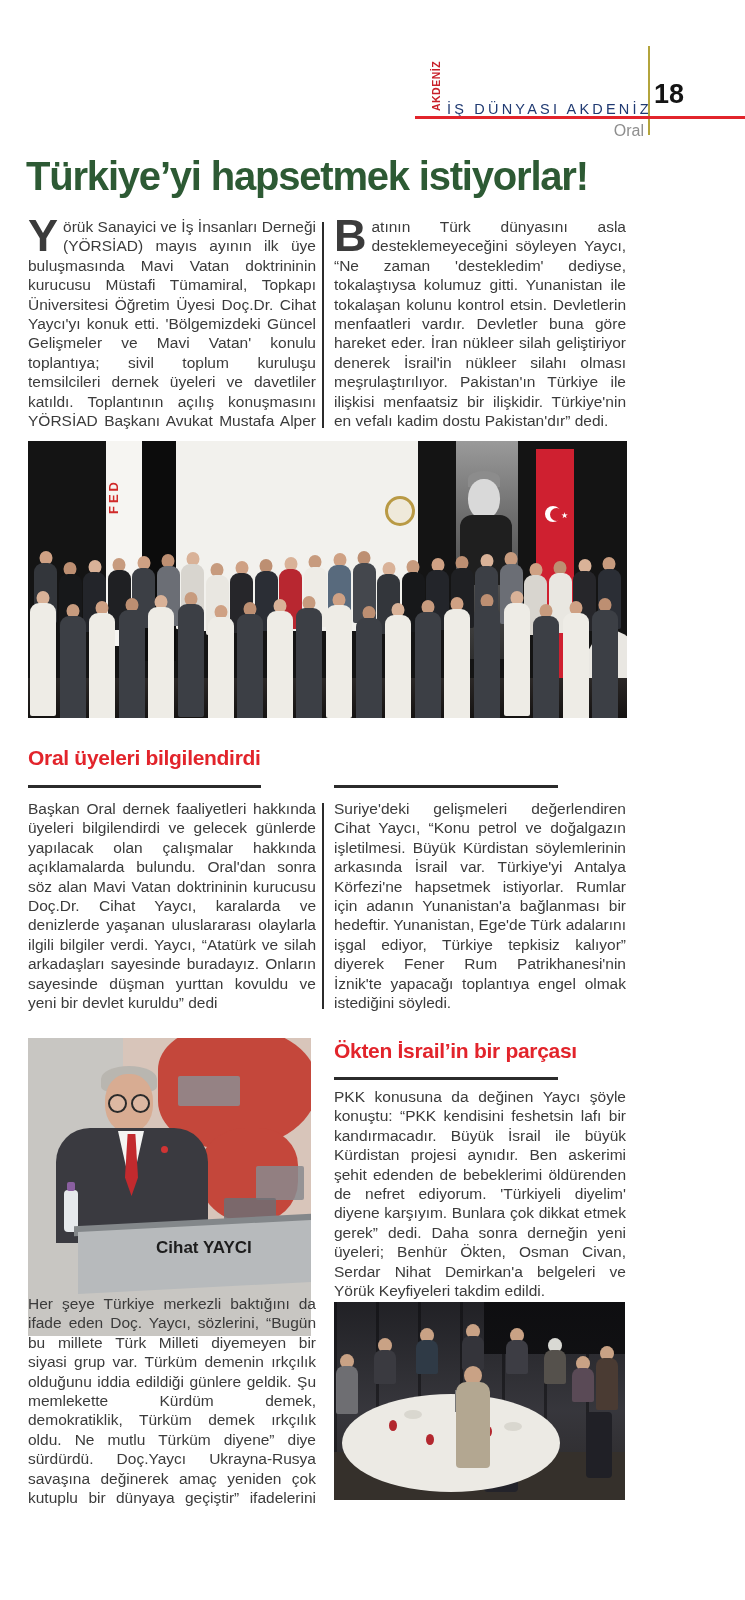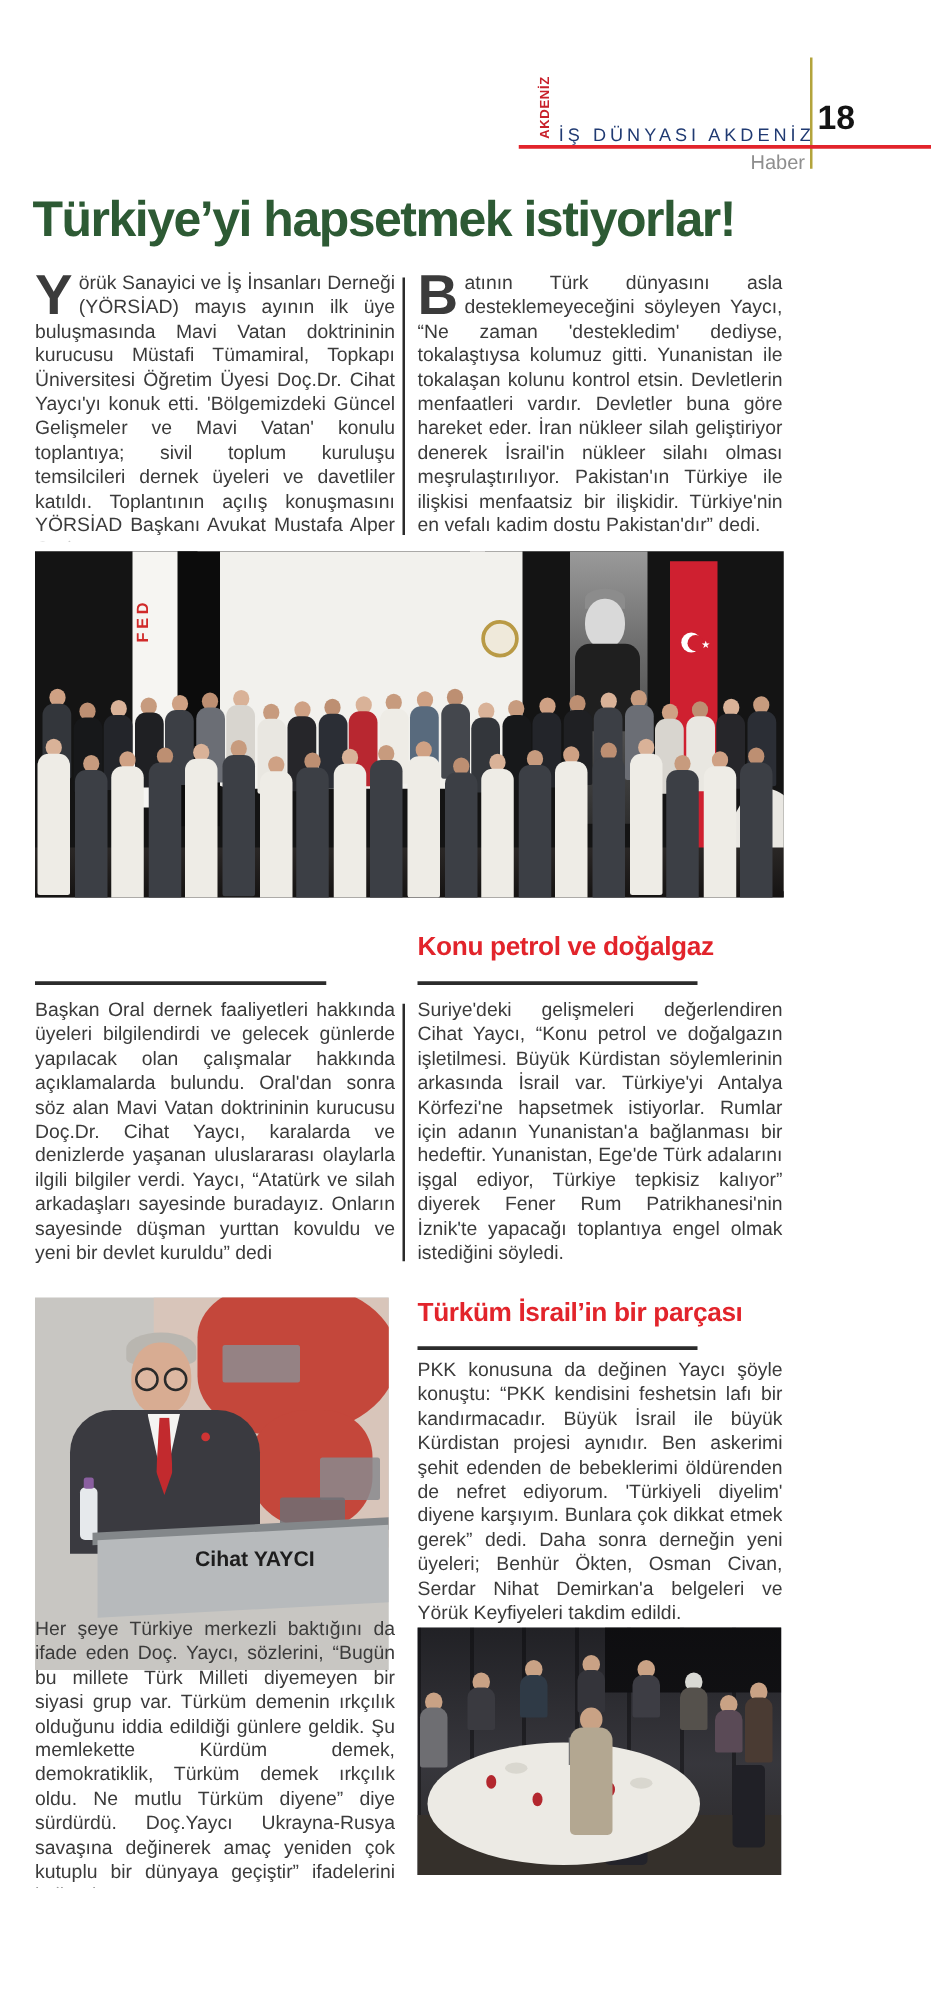"Haber" div.abs { text: Haber -> Oral }
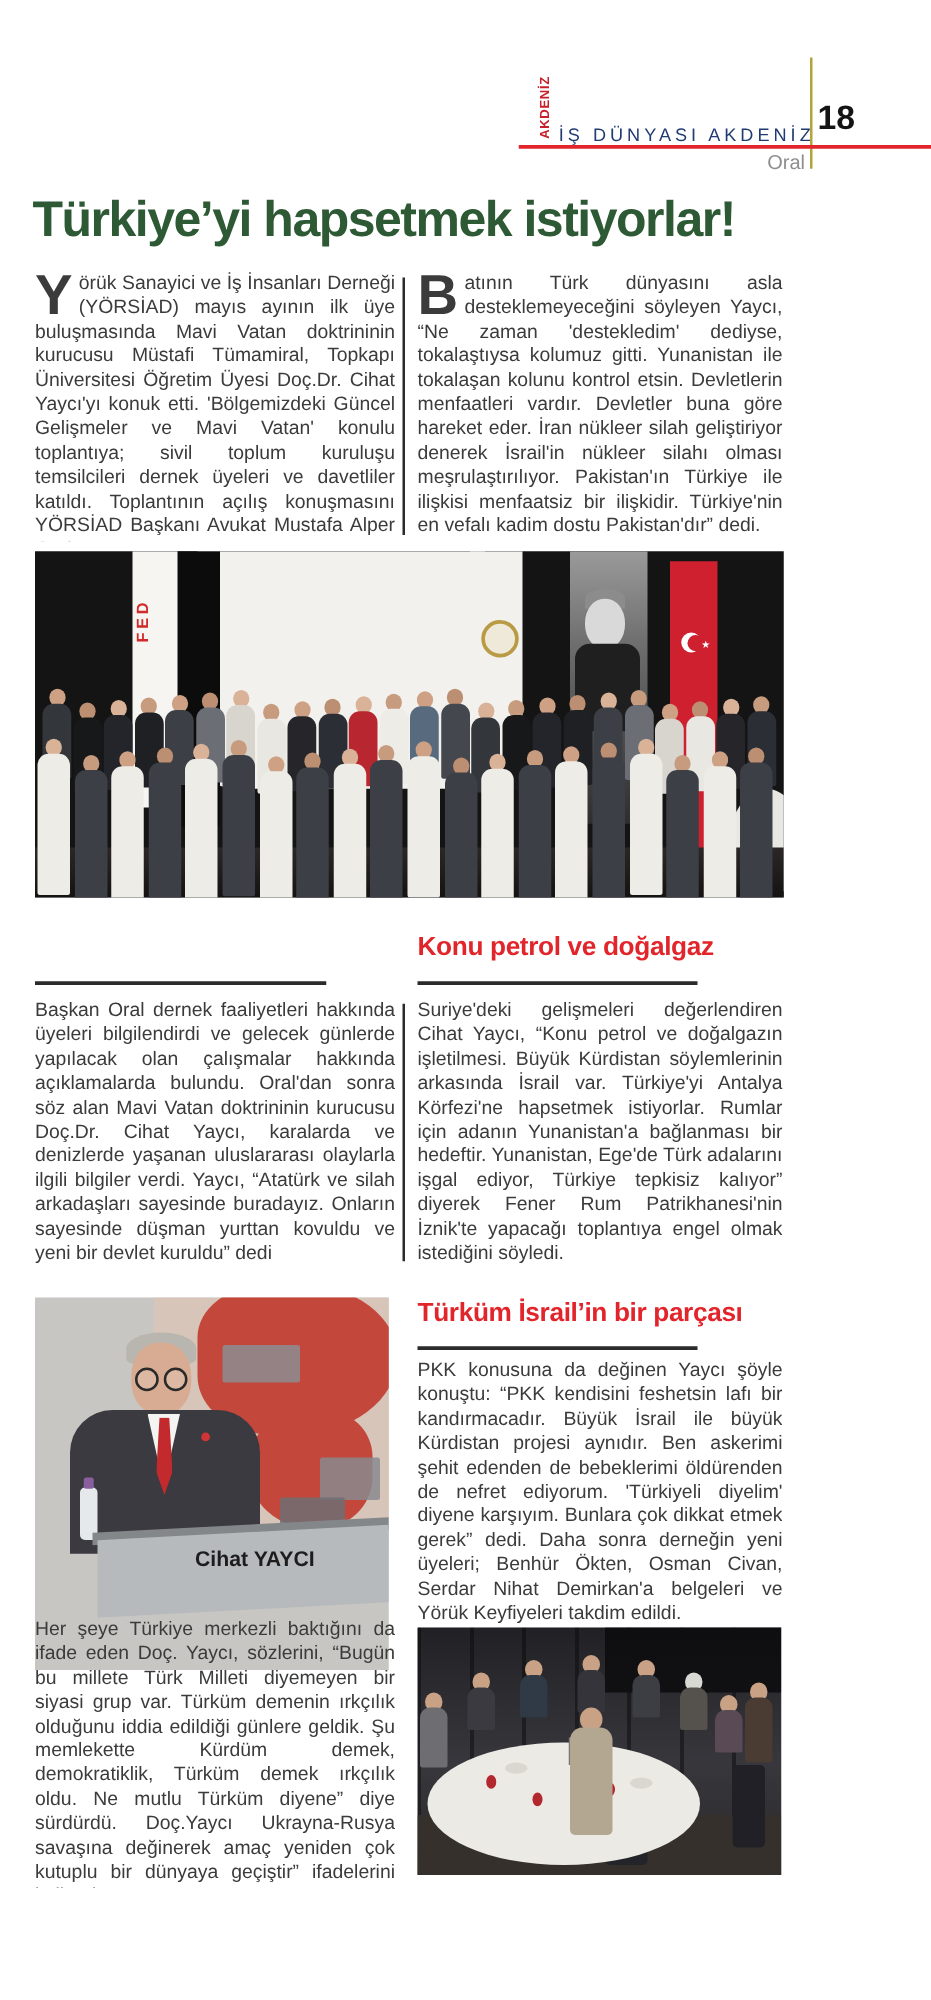"Oral üyeleri bilgilendirdi" div.abs { html: none -> <div>Oral üyeleri bilgilendirdi</div> }
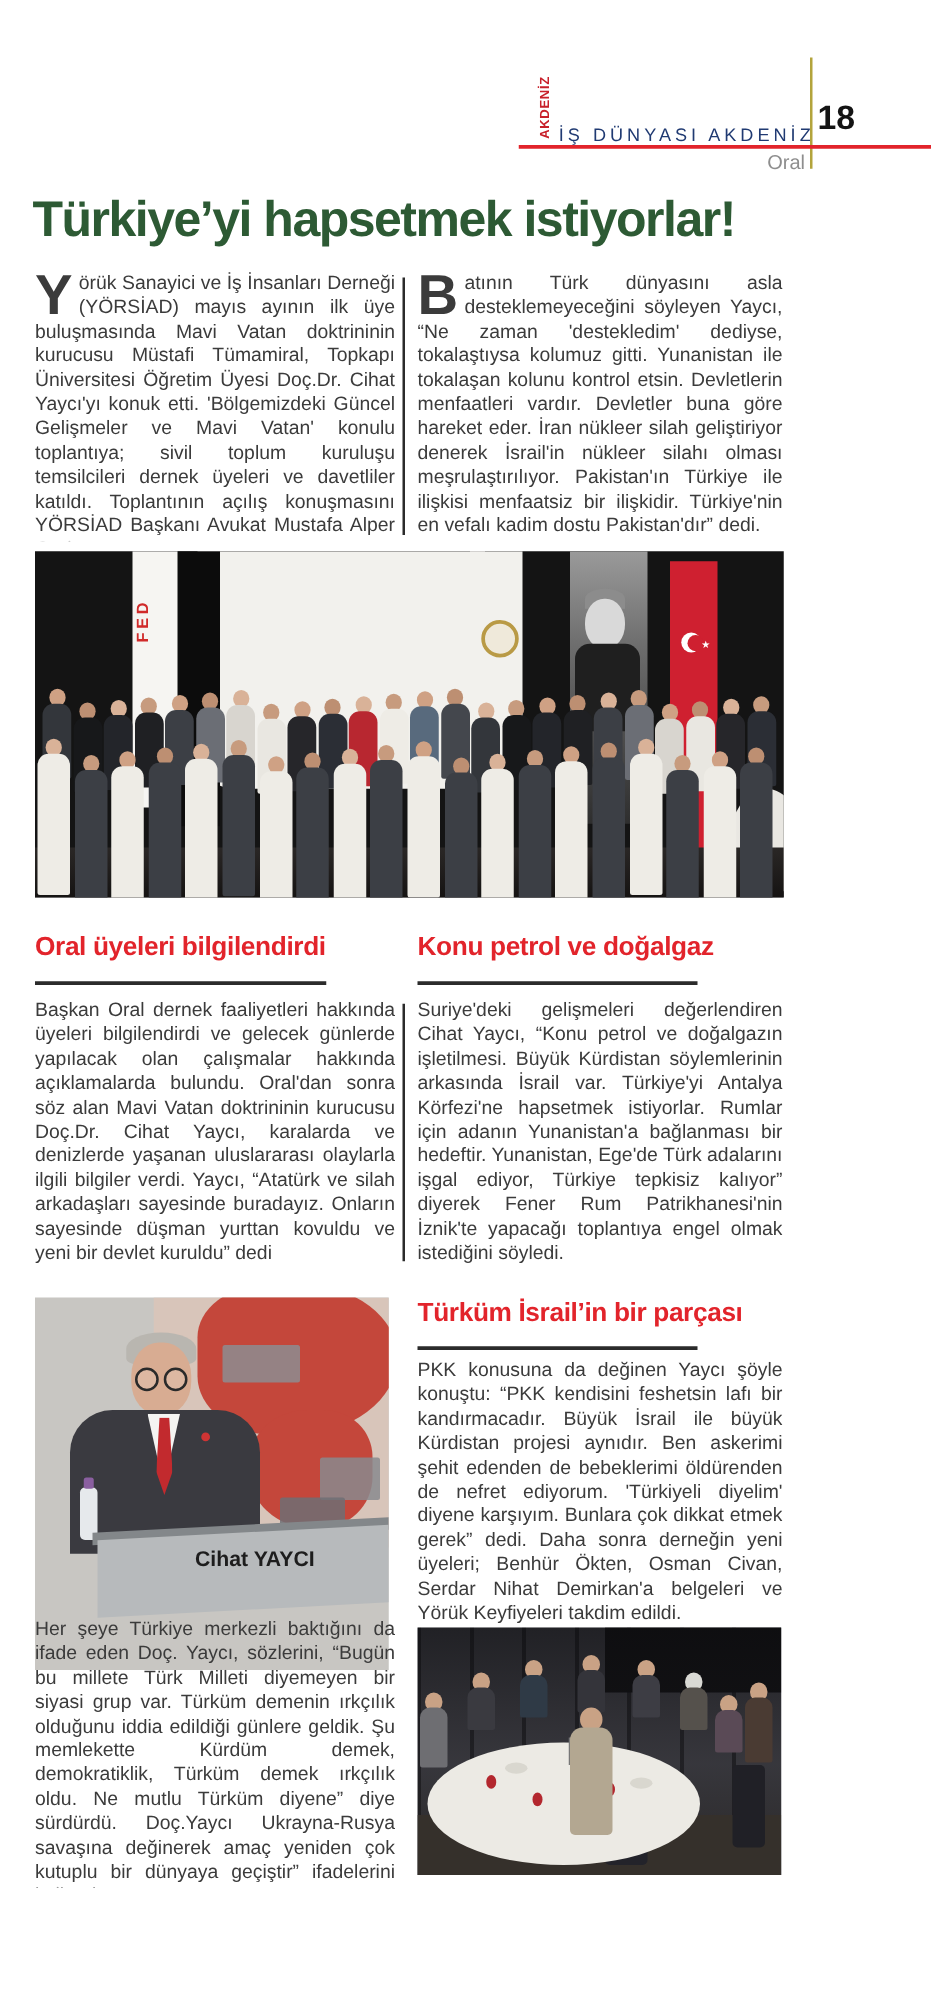"Konu petrol ve doğalgaz" div.abs { html: <div>Konu petrol ve doğalgaz</div> -> none }
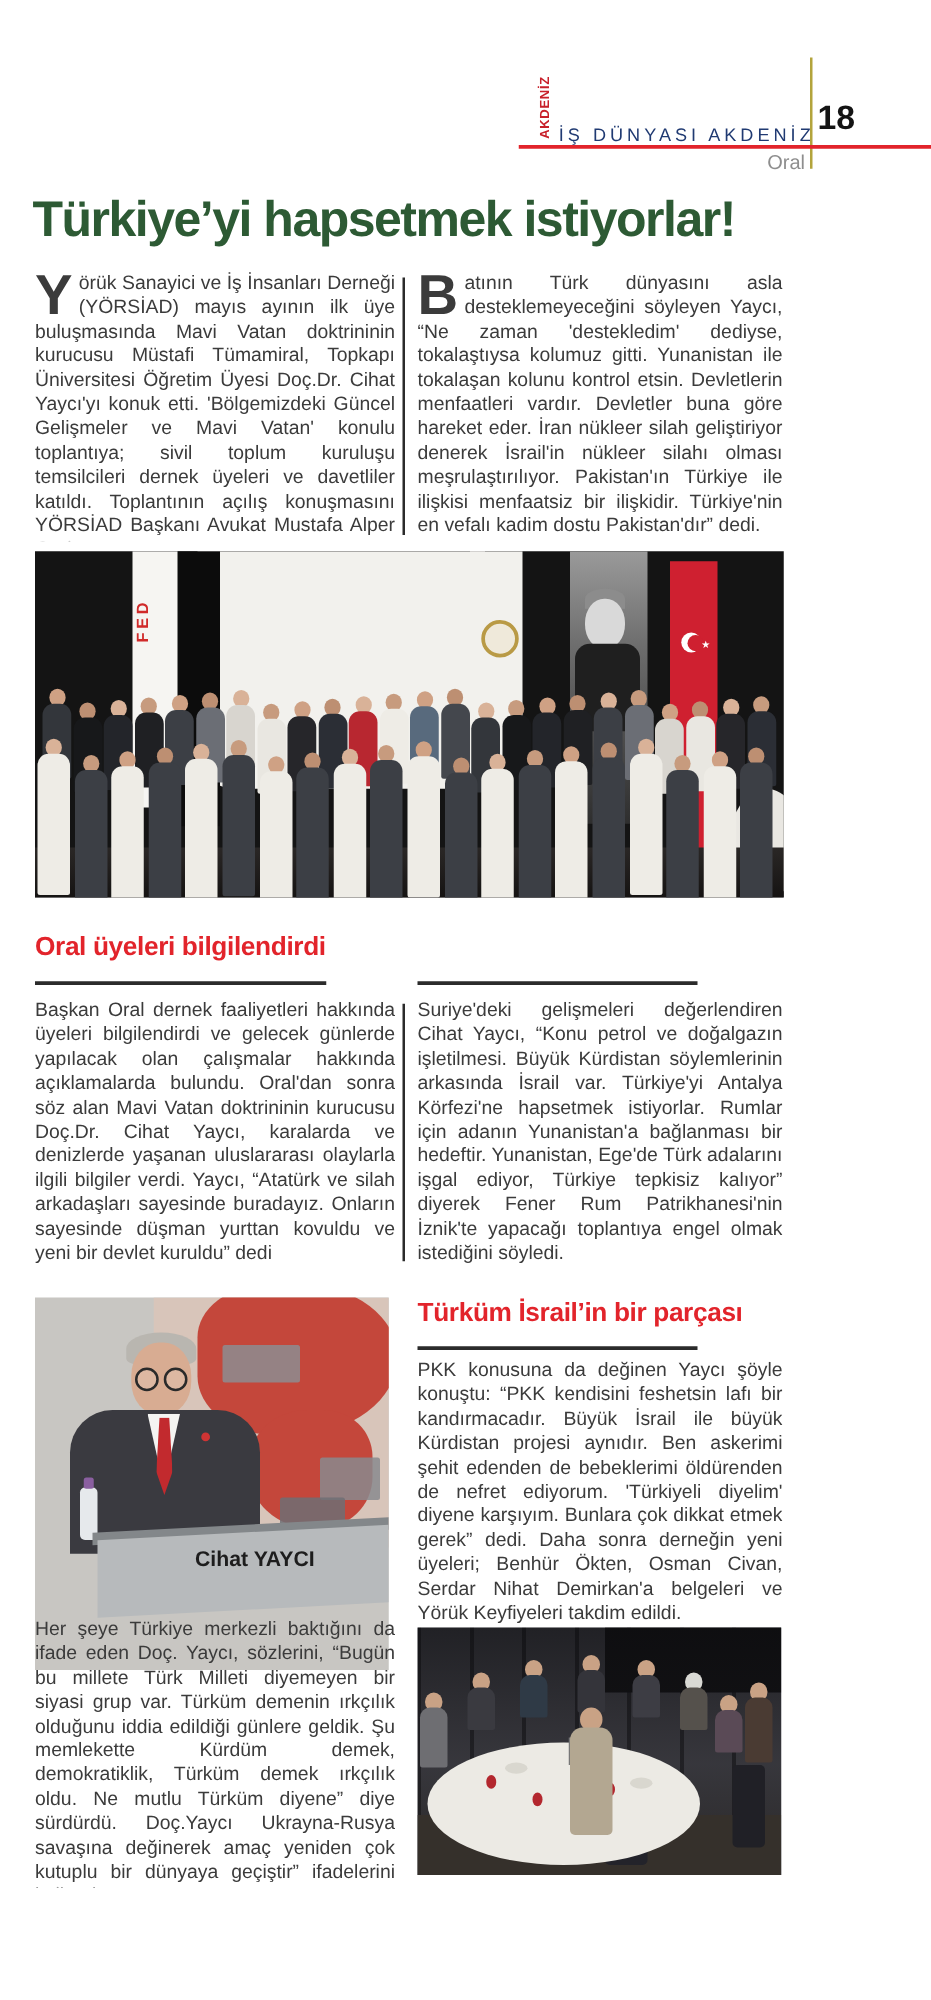"Türküm İsrail’in bir parçası" div.abs { text: Türküm -> Ökten }
